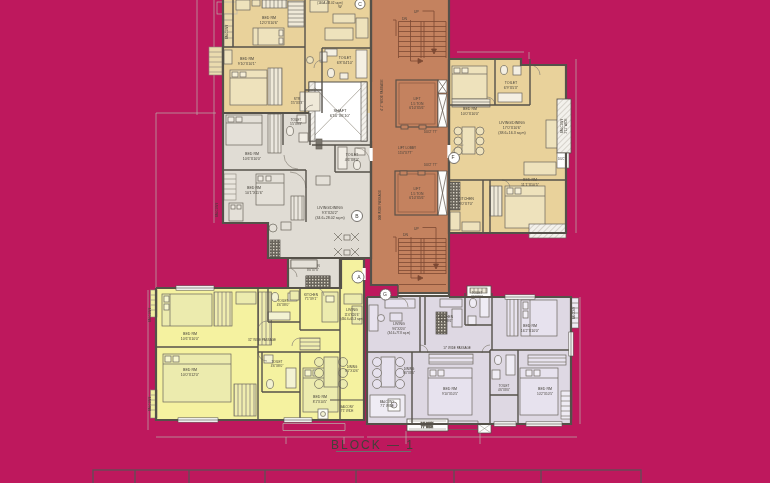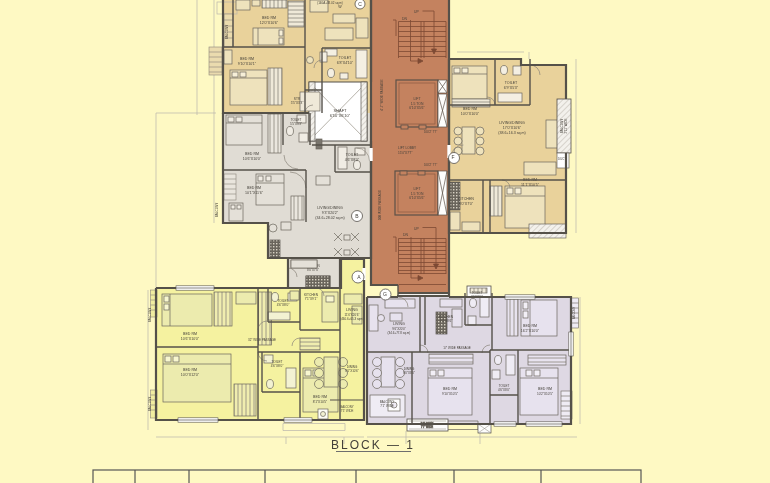"BLOCK — 1" #page { background: #fef9c3 -> #be185d }
